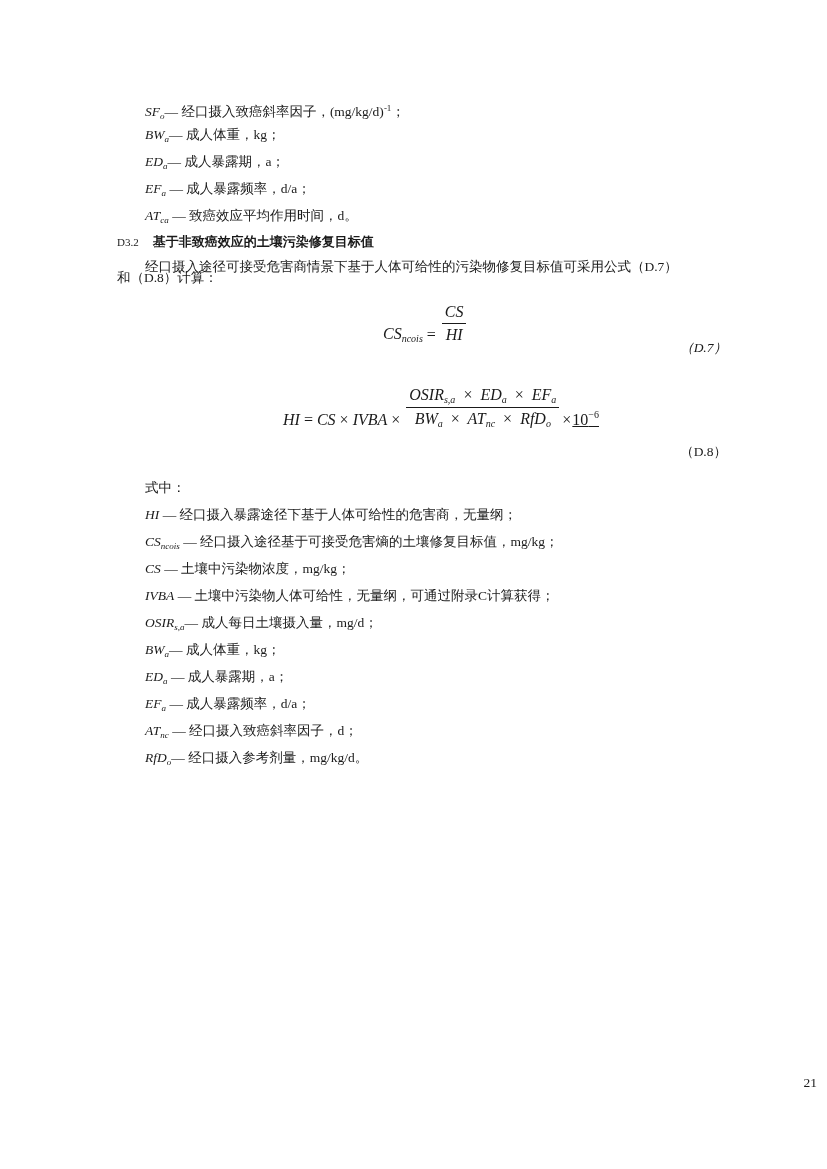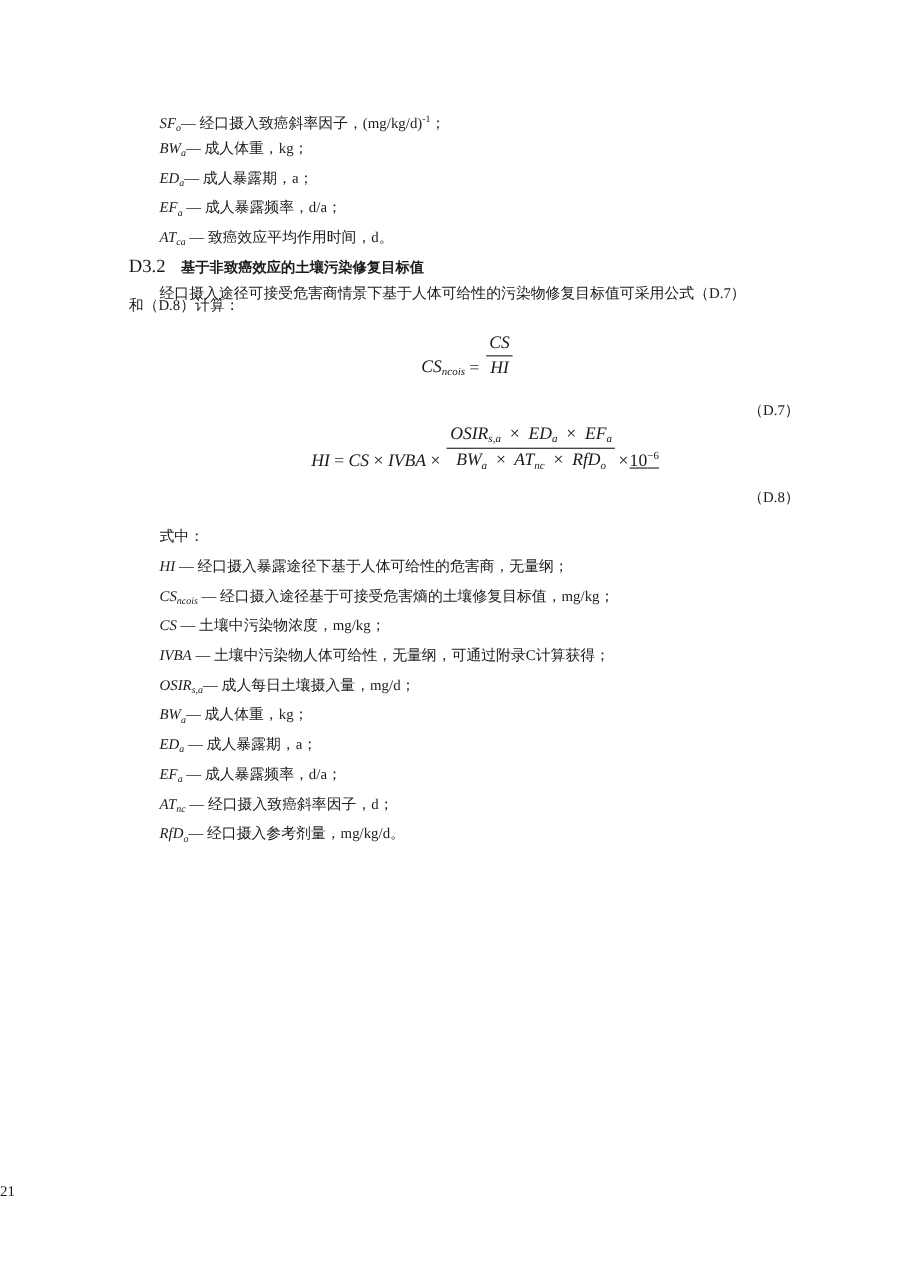"D3.2" .heading .num { font-size: 17px -> 11px }
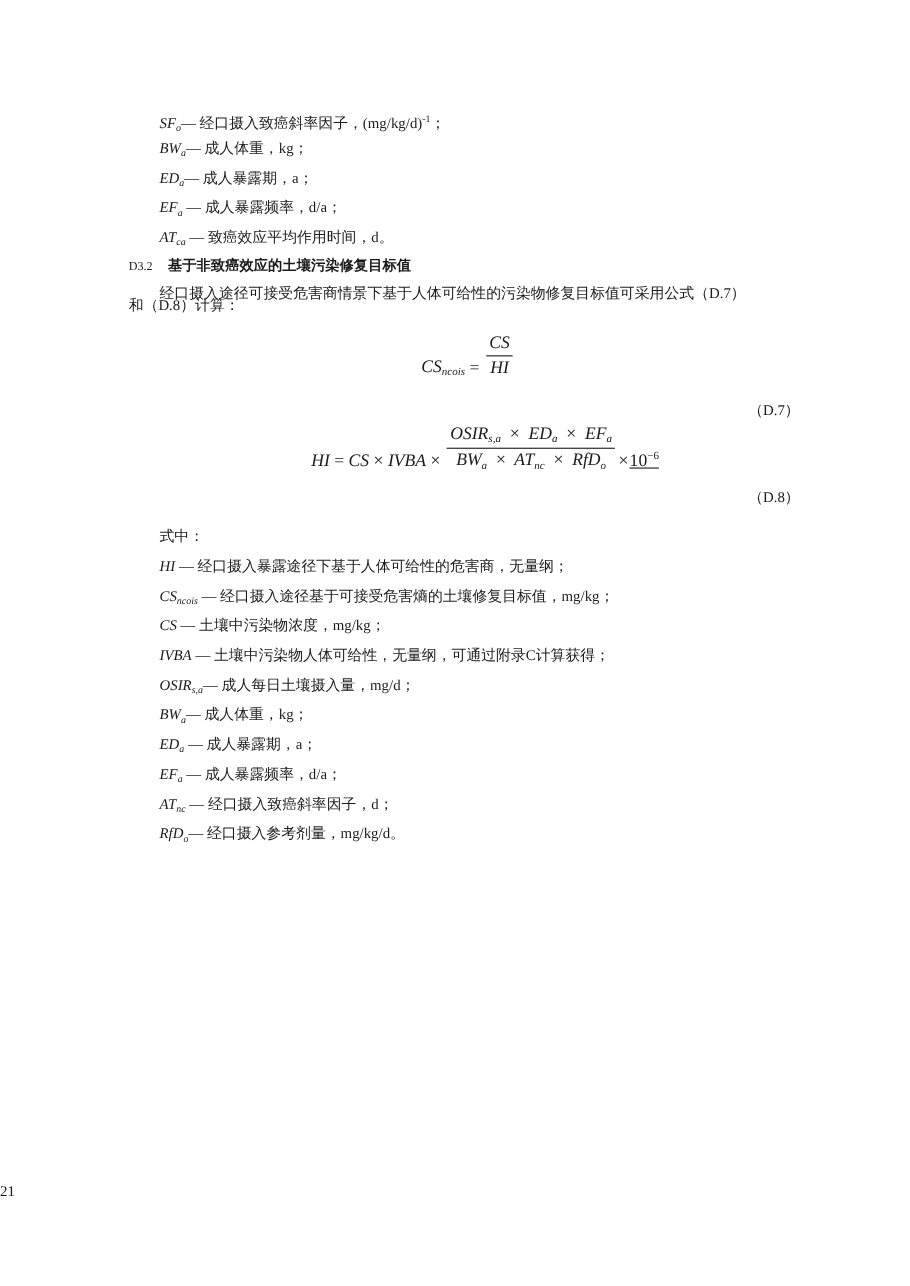"（D.7）" div.eqno { font-style: none -> italic; top: 364px -> 339px }
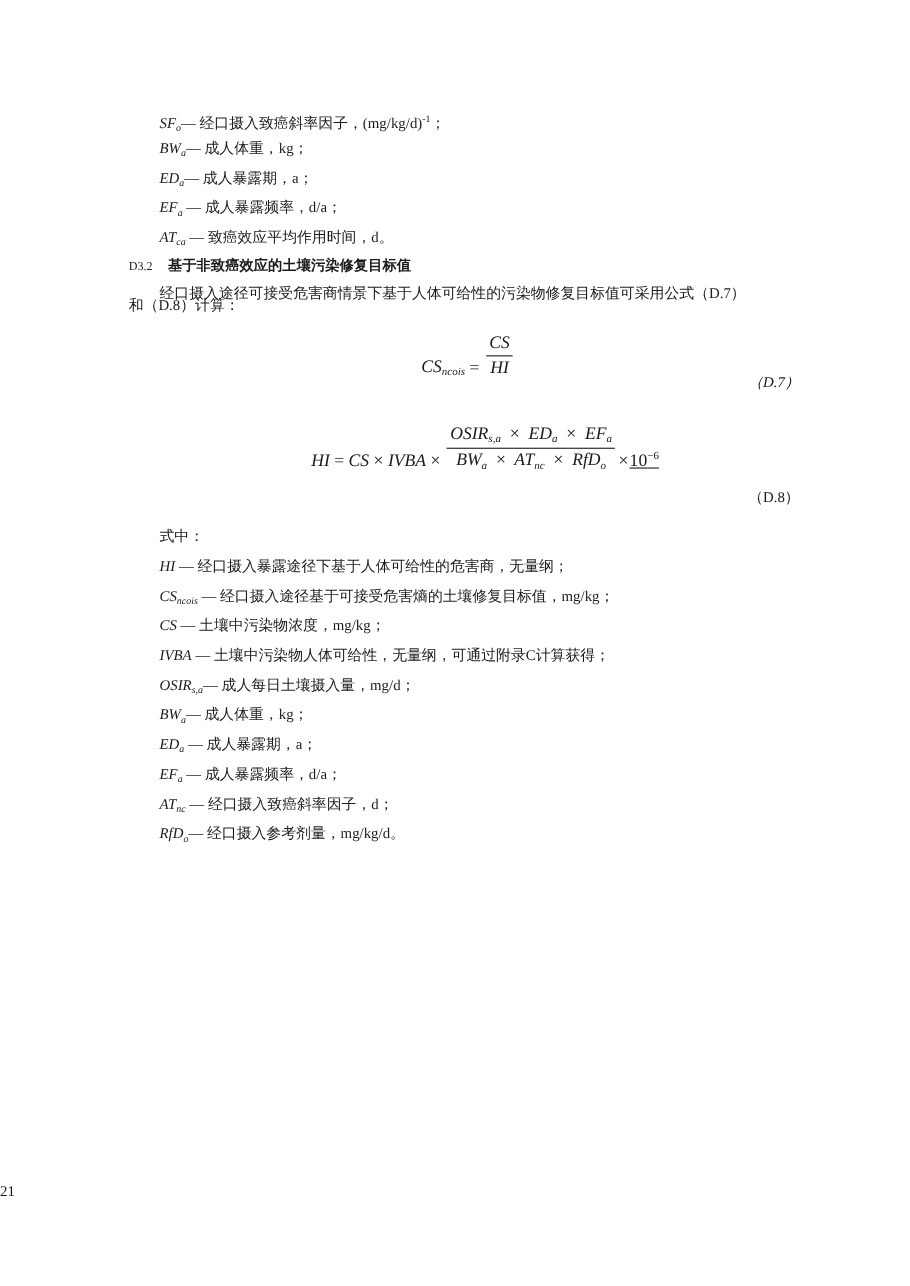"21" .pageno { text-align: left -> right }
